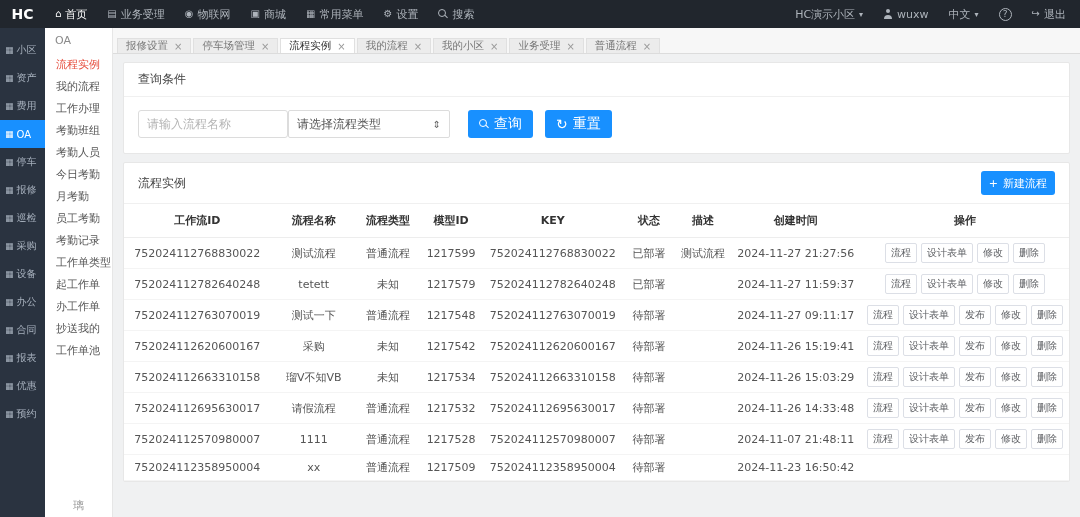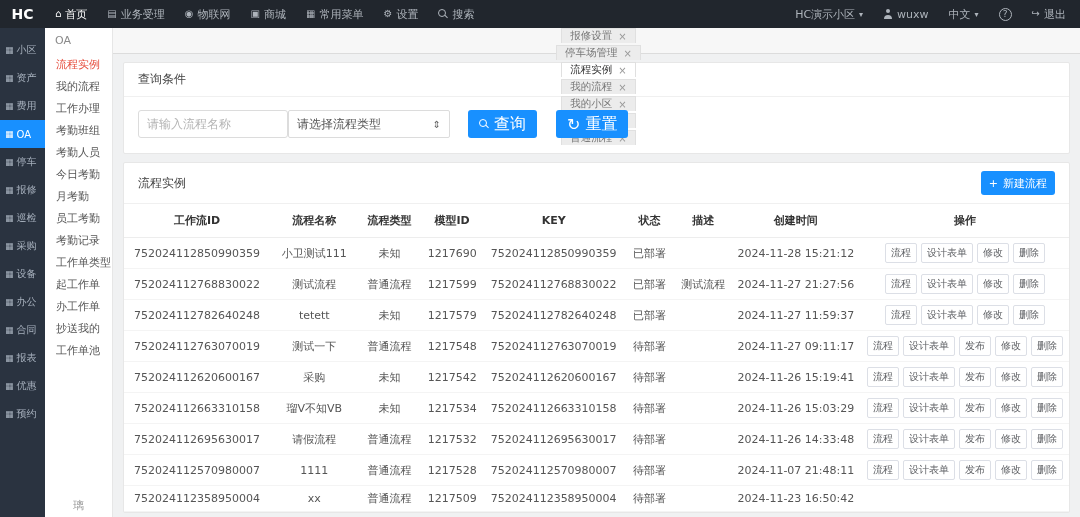"报修设置" .tabbar { align-items: center -> flex-end; flex-direction: column -> none }
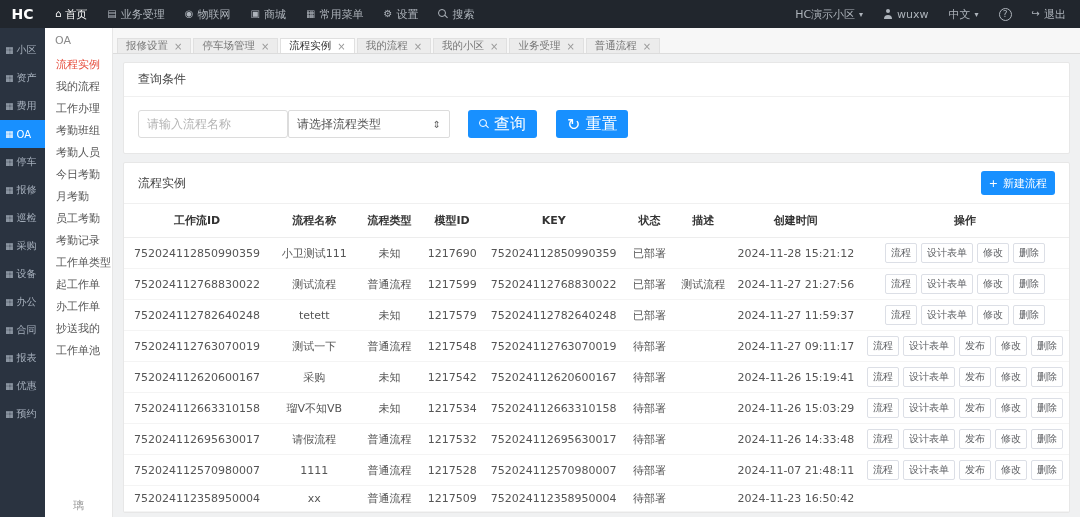"查询" .btn { font-size: 16px -> 14px; margin-right: 19px -> 12px }
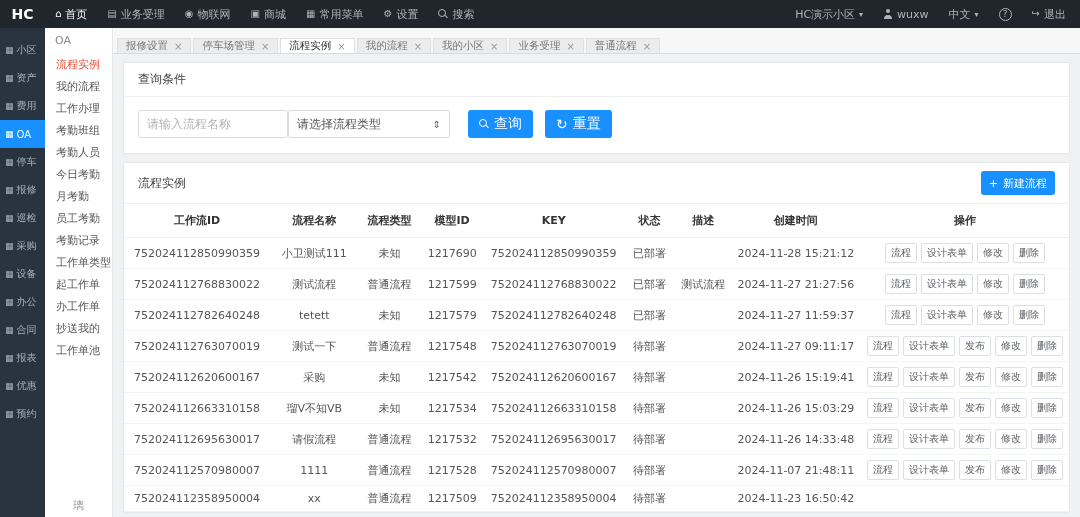"752024112850990359" tr { html: <tr> <td>752024112850990359</td> <td>小卫测试111</td> <td>未知</td> <td>1217690</td> <td>752024112850990359</td> <td>已部署</td> <td></td> <td>2024-11-28 15:21:12</td> <td><button>流程</button><button>设计表单</button><button>修改</button><button>删除</button></td> </tr> -> none }
